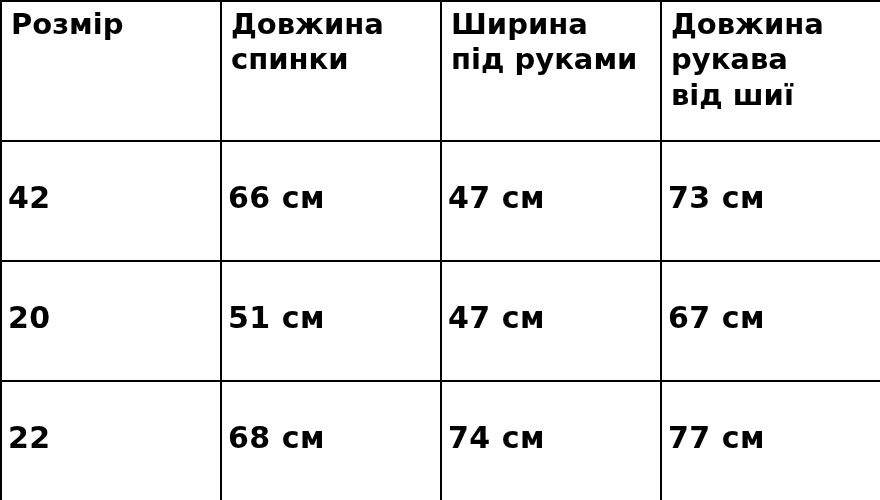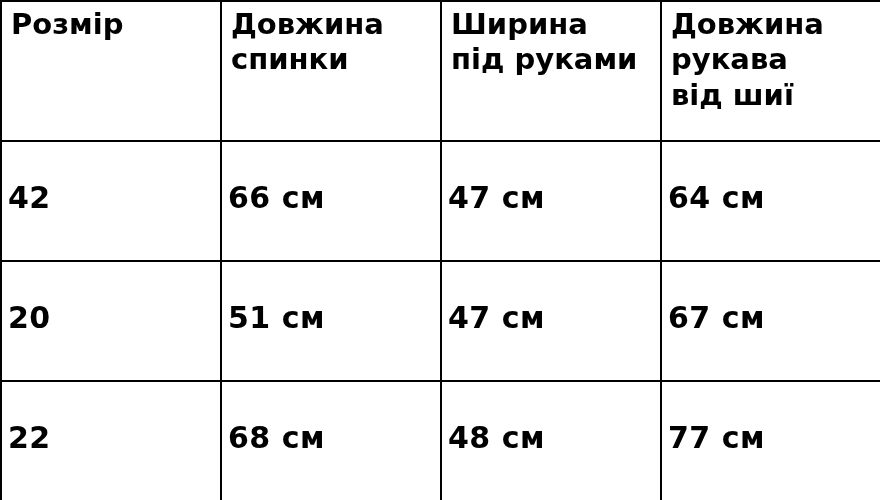"64 см" td { text: 64 -> 73 }
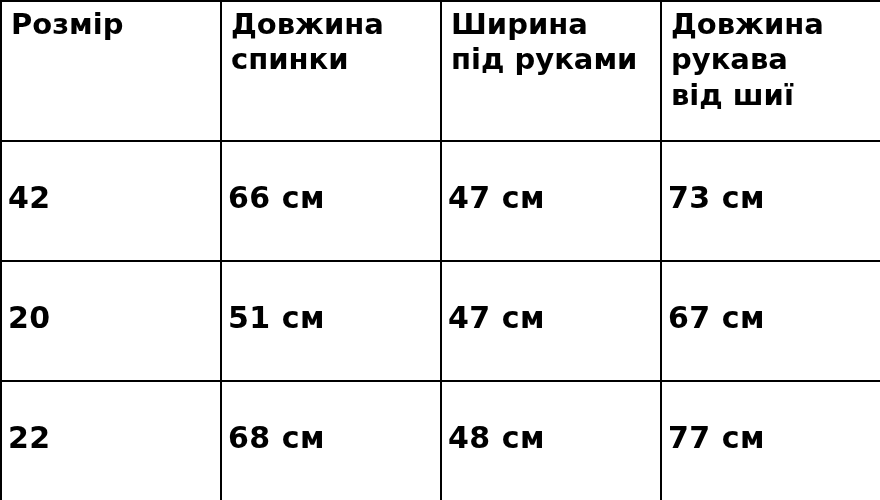"48 см" td { text: 48 -> 74 }
